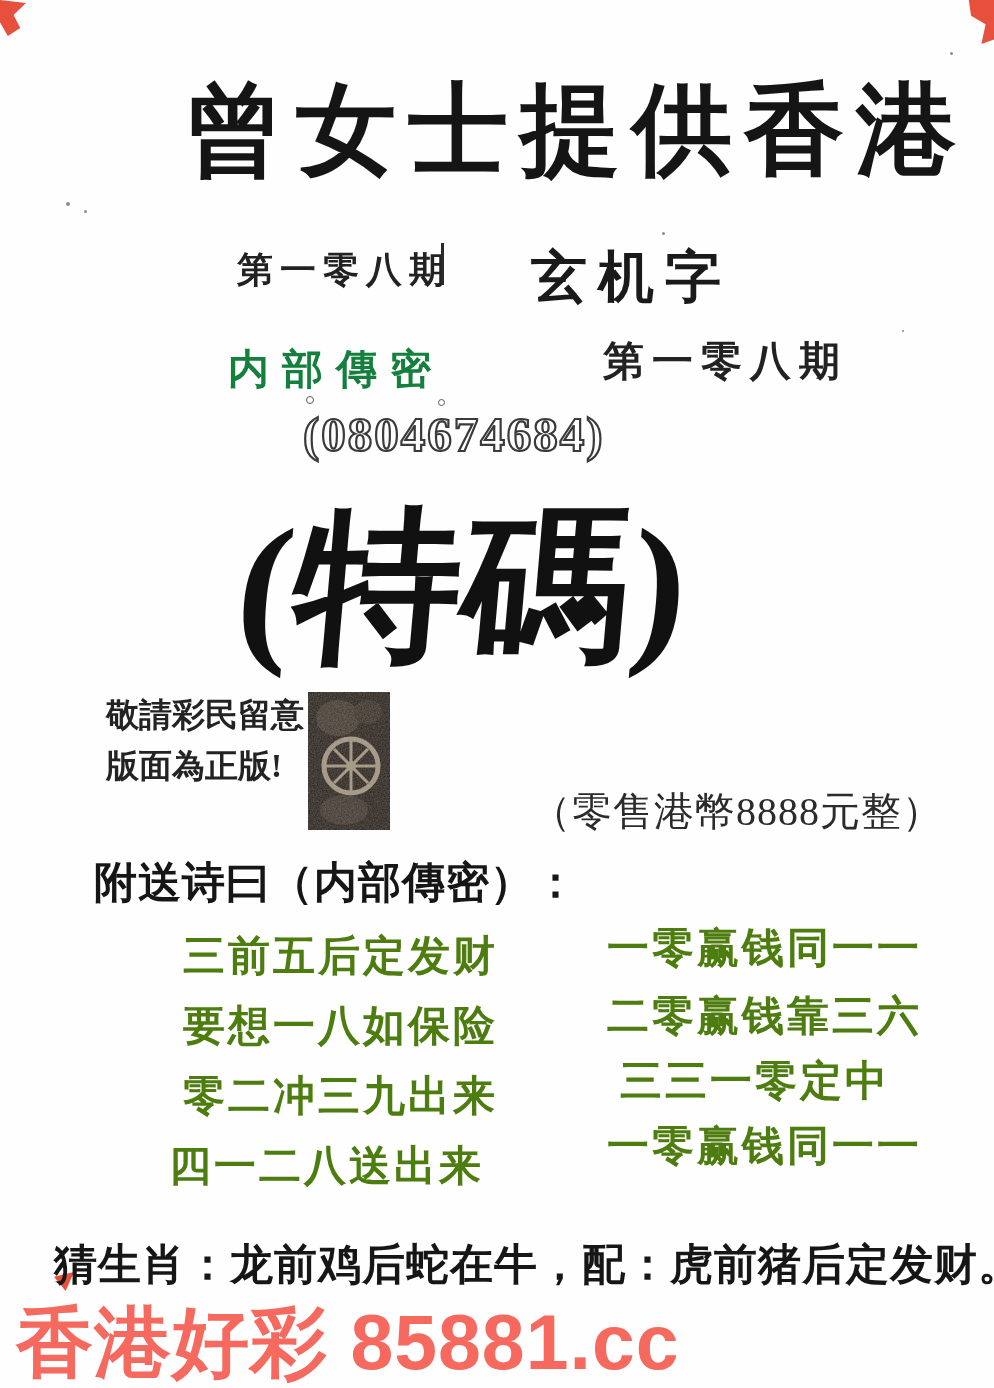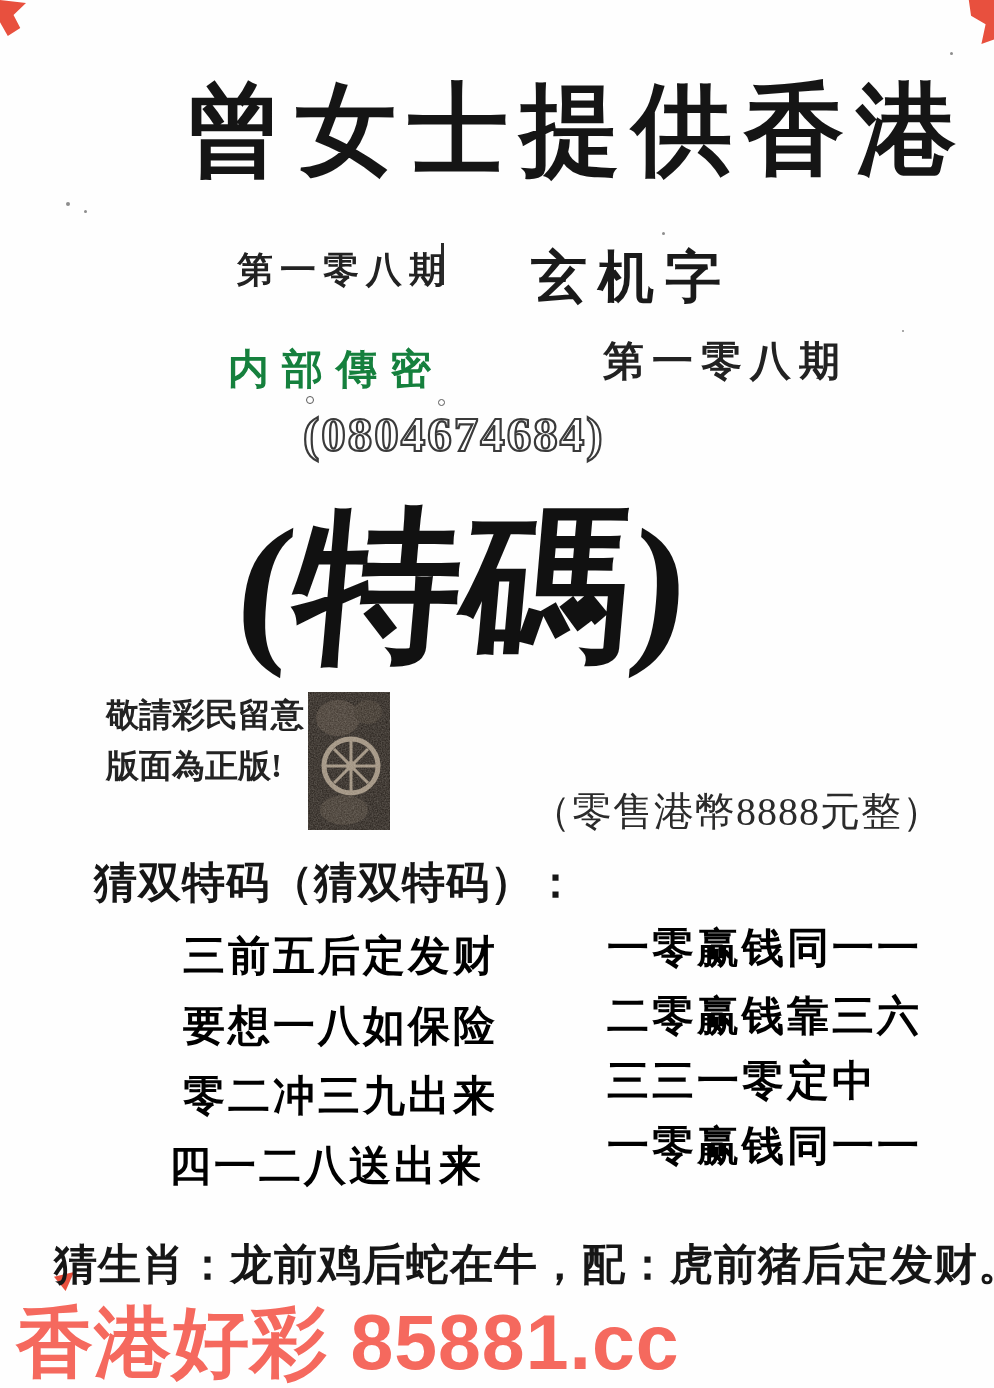"猜双特码（猜双特码）：" div.abs { text: 猜双特码（猜双特码 -> 附送诗曰（内部傳密 }
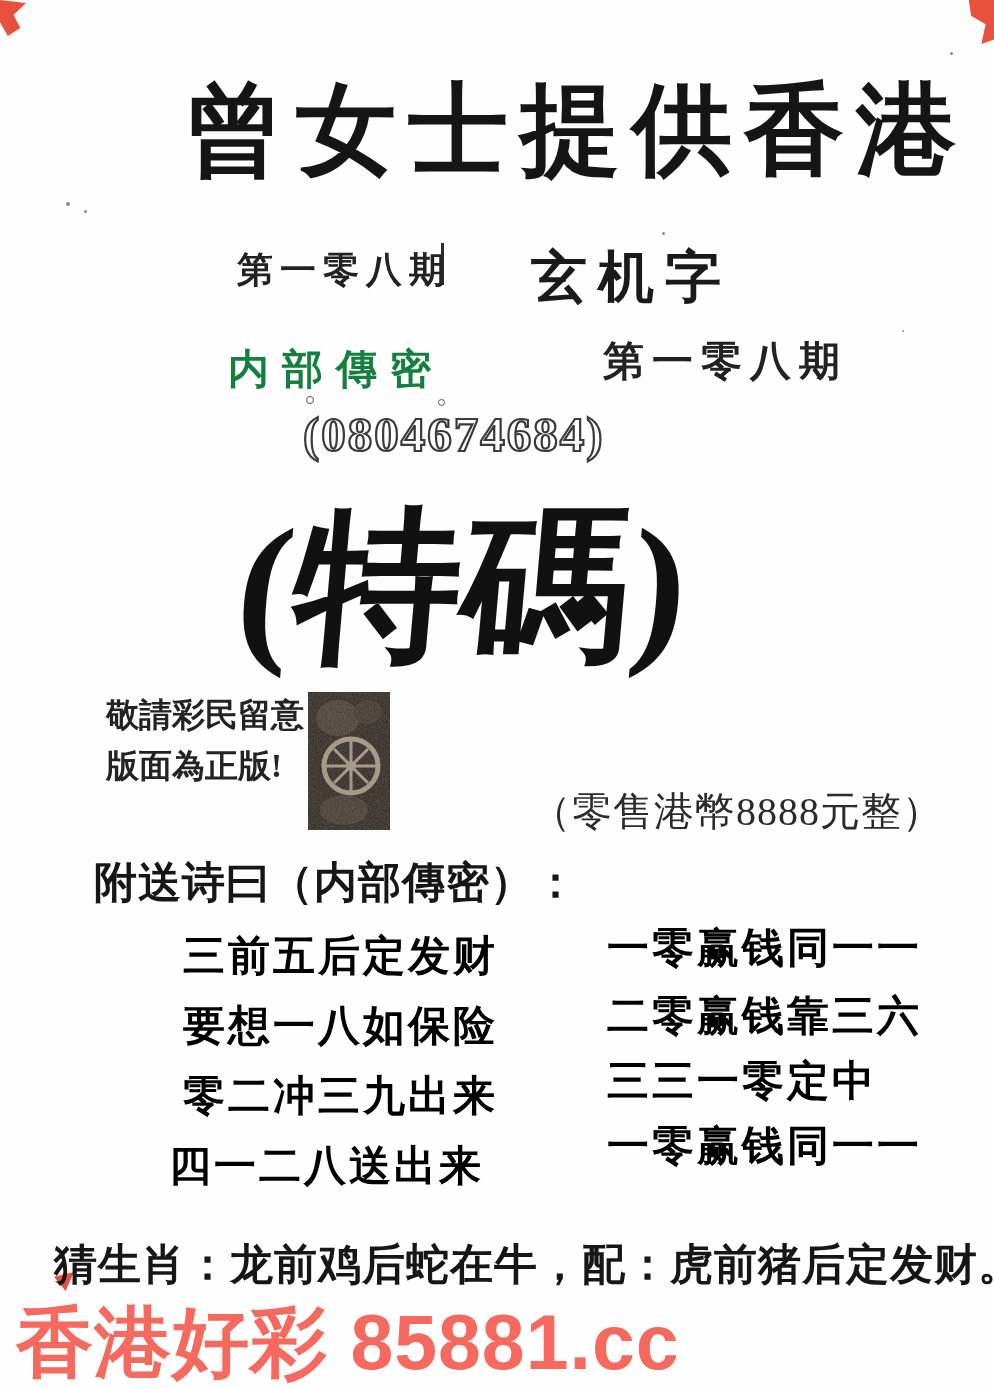"三前五后定发财" .poem { color: #000000 -> #4d7c0f }
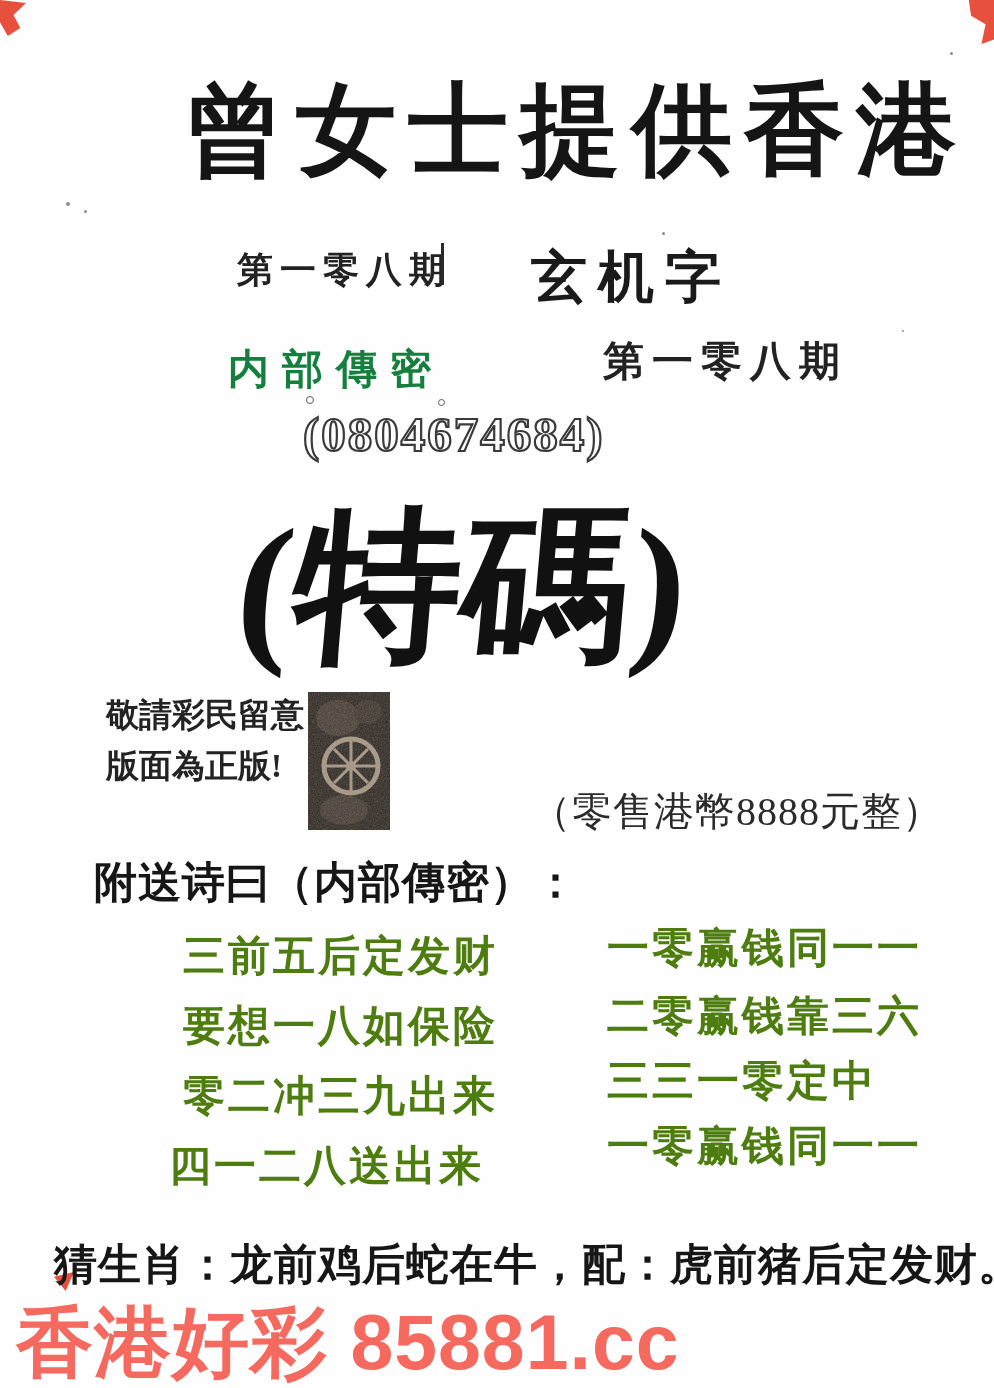"三三一零定中" .pr2 { left: 607px -> 620px }
